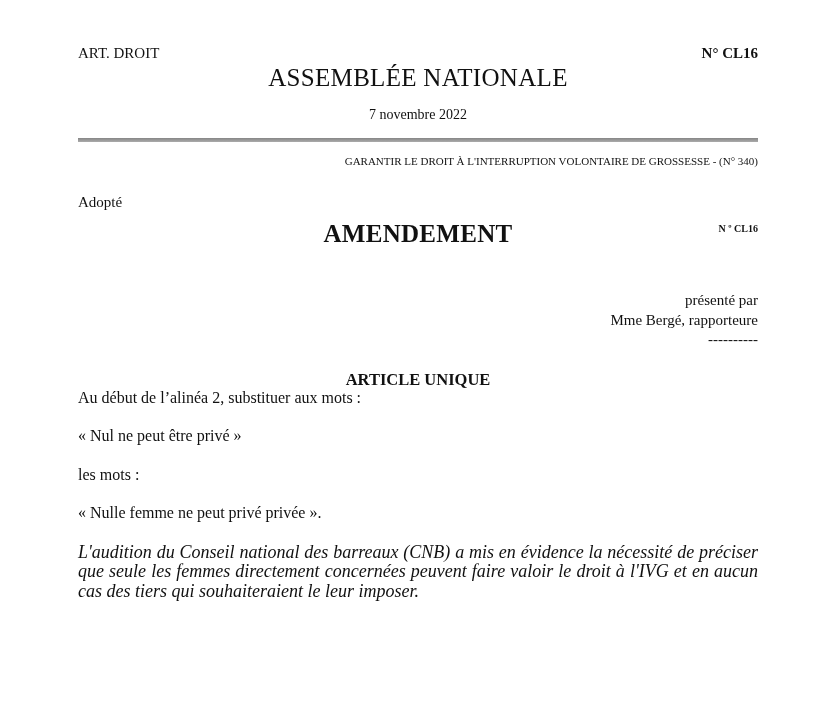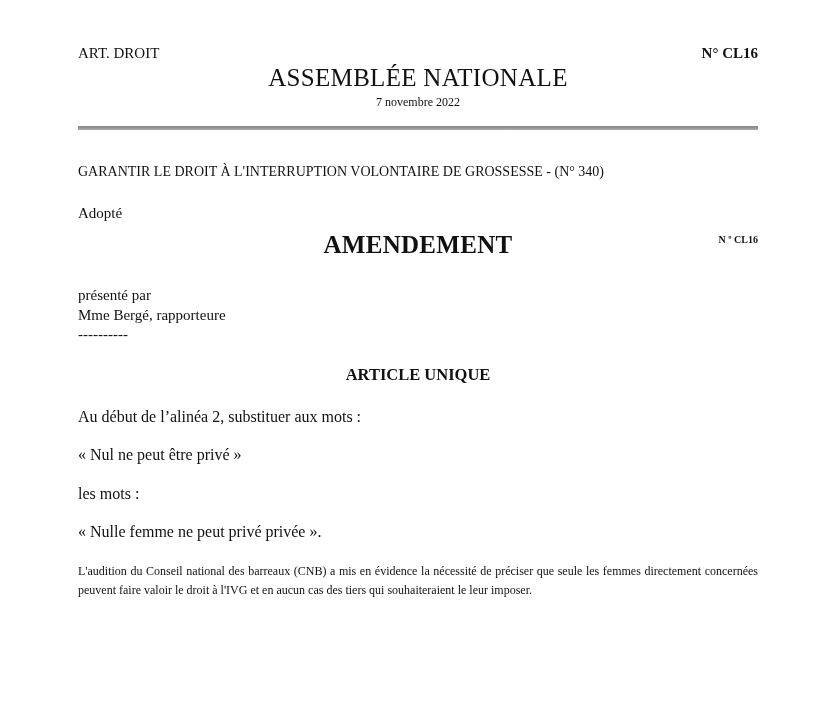"7 novembre 2022" .assembly-date { font-size: 12px -> 14px; margin-top: 3px -> 15px }
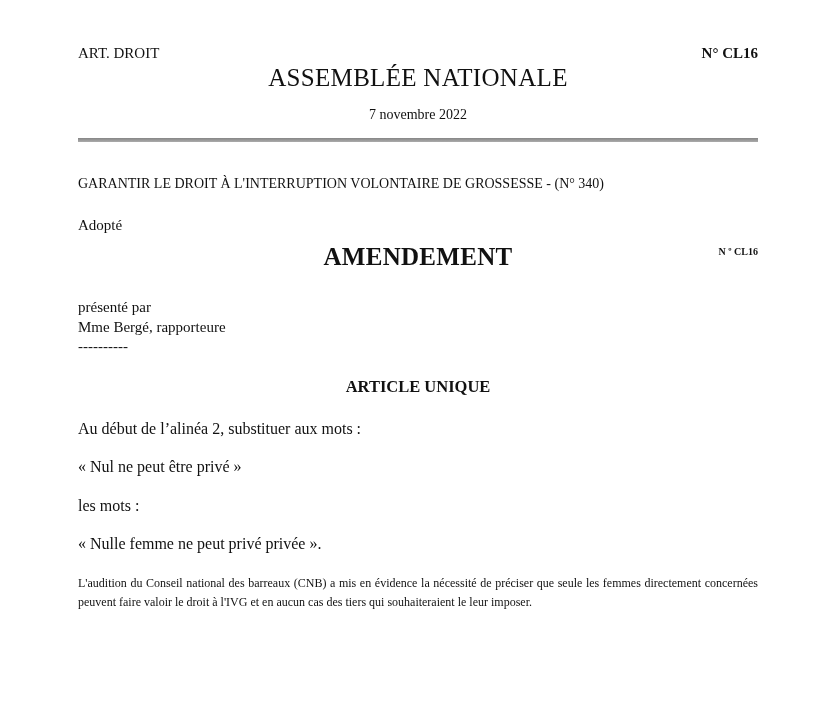"GARANTIR LE DROIT À L'INTERRUPTION" .bill-title { font-size: 14px -> 11px; margin-top: 33px -> 10px; text-align: left -> right }
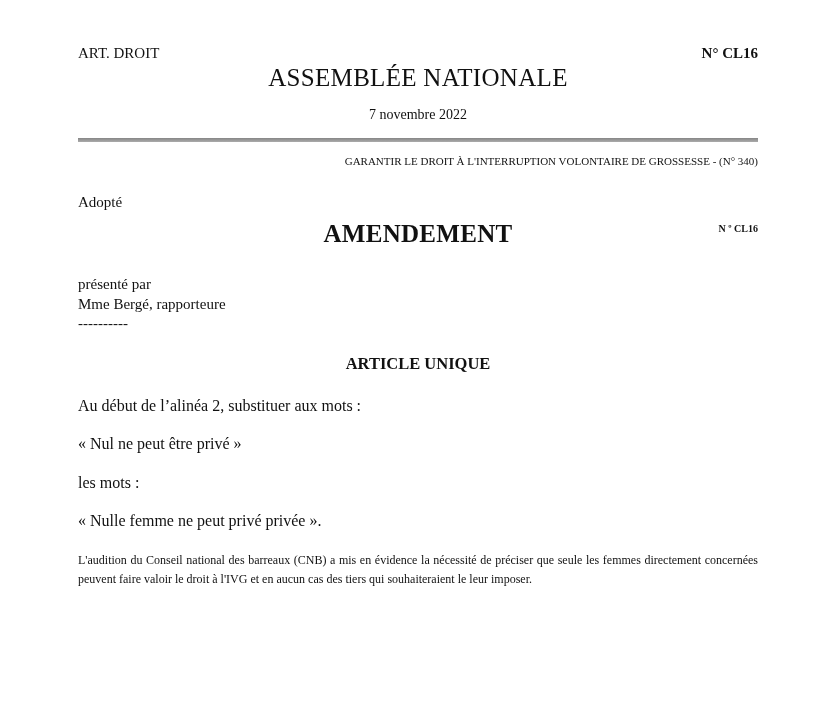"présenté par" .presenter-block { margin-top: 28px -> 44px; text-align: left -> right }
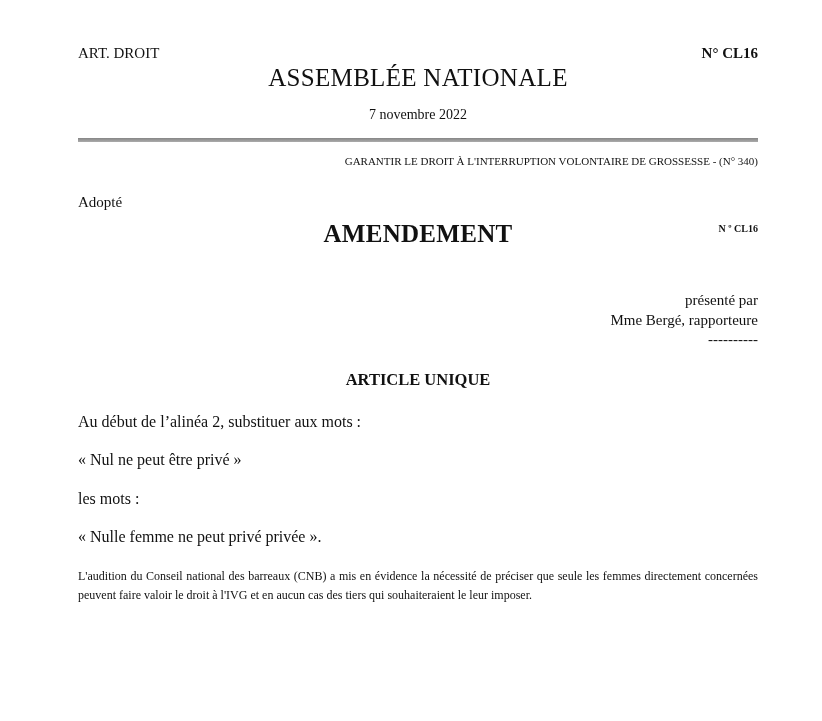"Au début de l’alinéa 2," .dispositif { margin-top: 24px -> none }
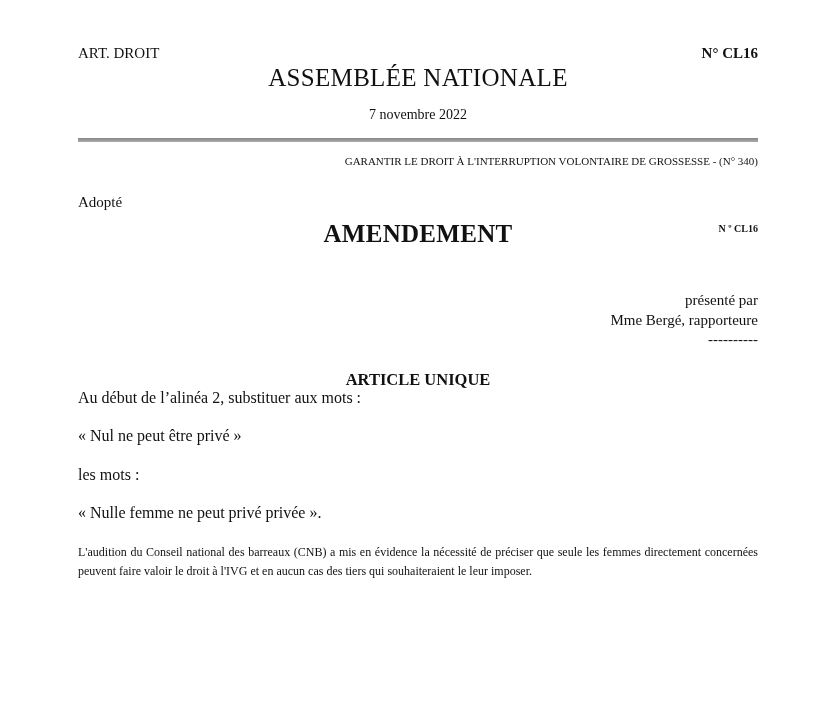"L'audition du Conseil national des" .expose-text { font-size: 12px -> 18px; font-style: none -> italic }
